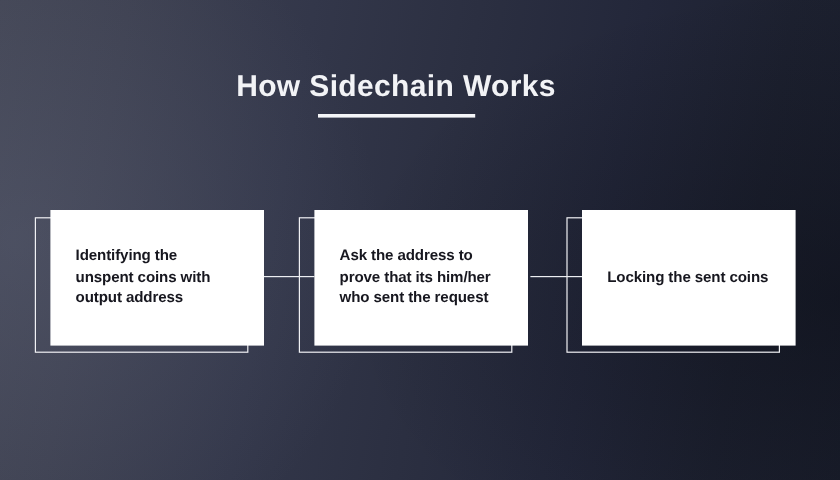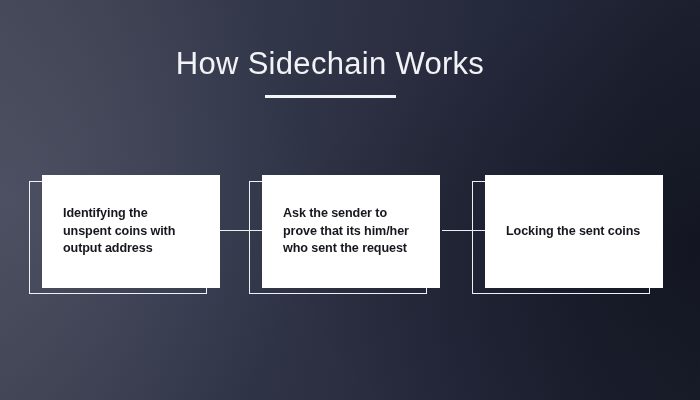"How Sidechain Works" .page-title { font-size: 31px -> 25px; font-weight: 400 -> 700; margin: 4px -> 15px }
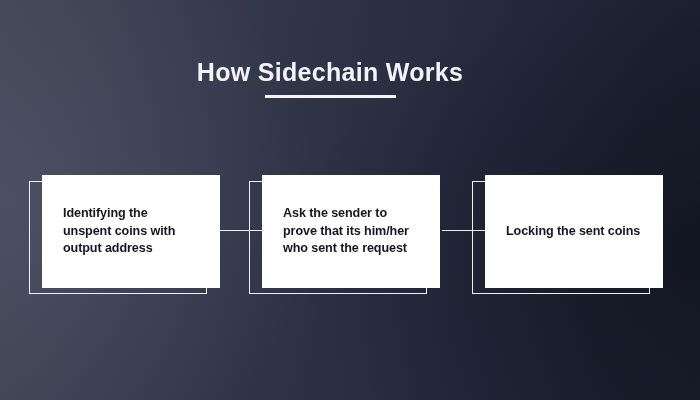"Ask the sender to" div.node-text { text: sender -> address }
